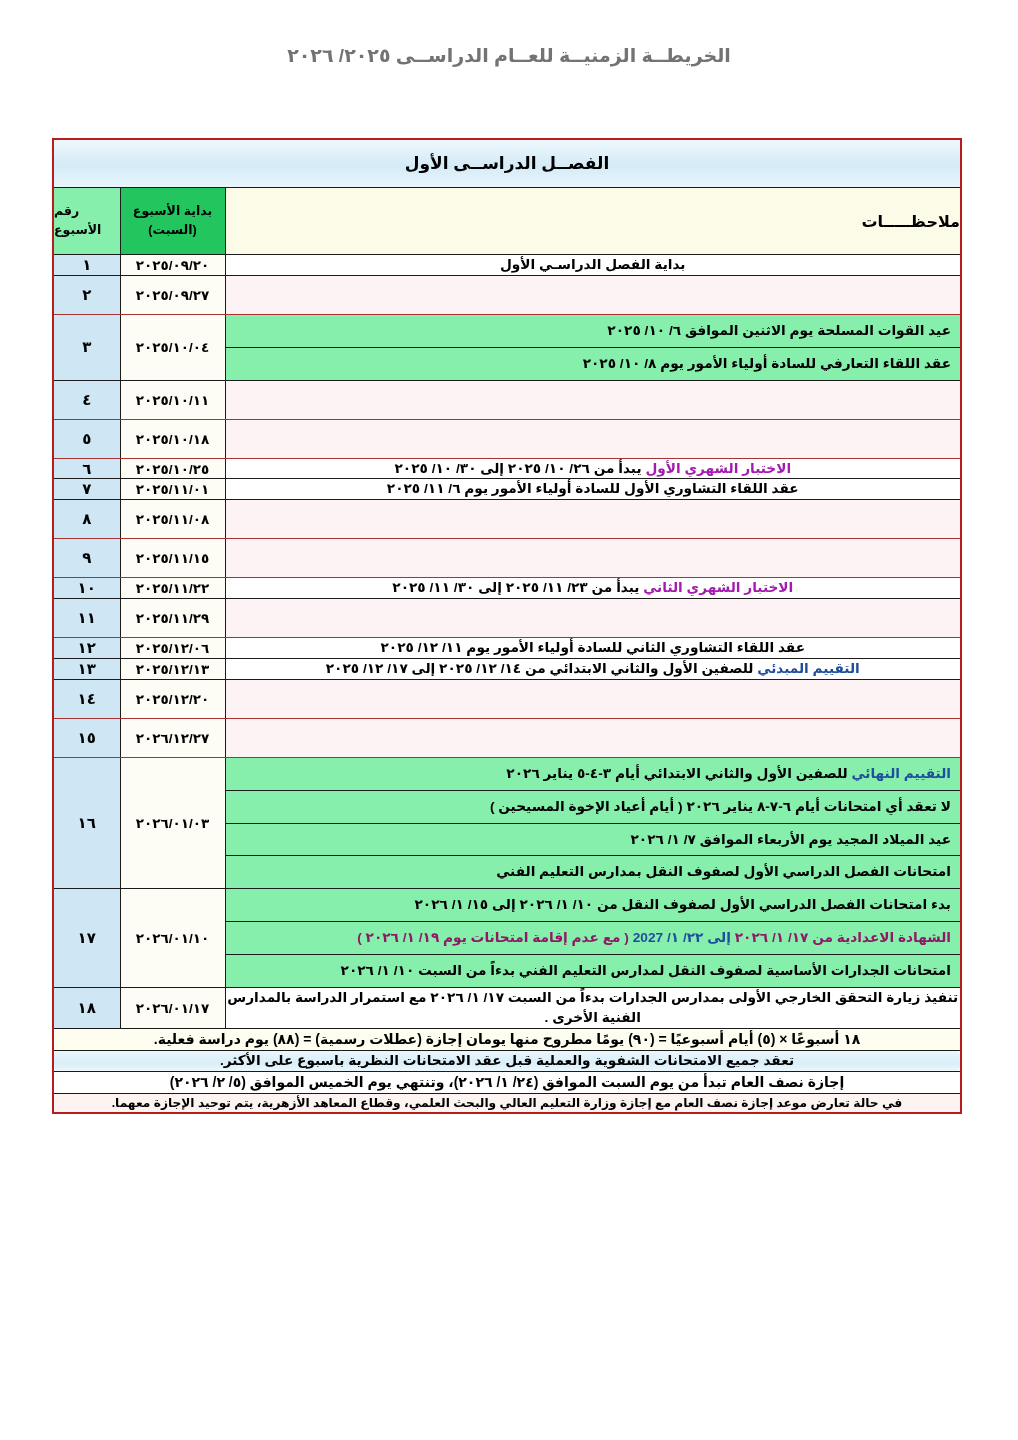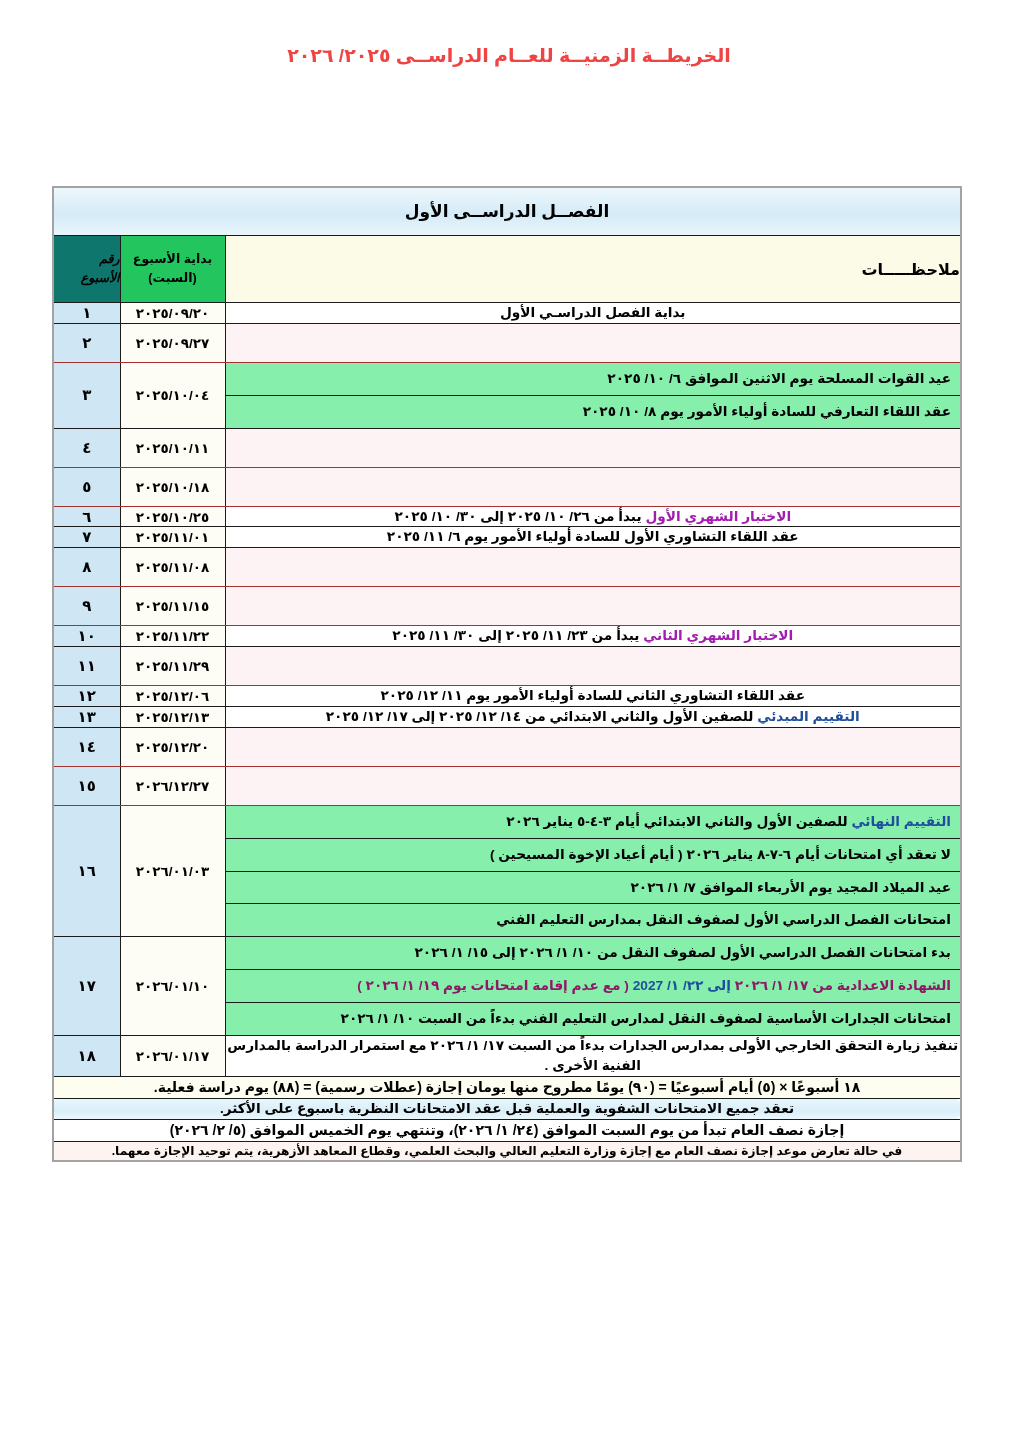"الخريطــة الزمنيــة للعــام الدراســى" .doc-title { color: #ef4444 -> #737373 }
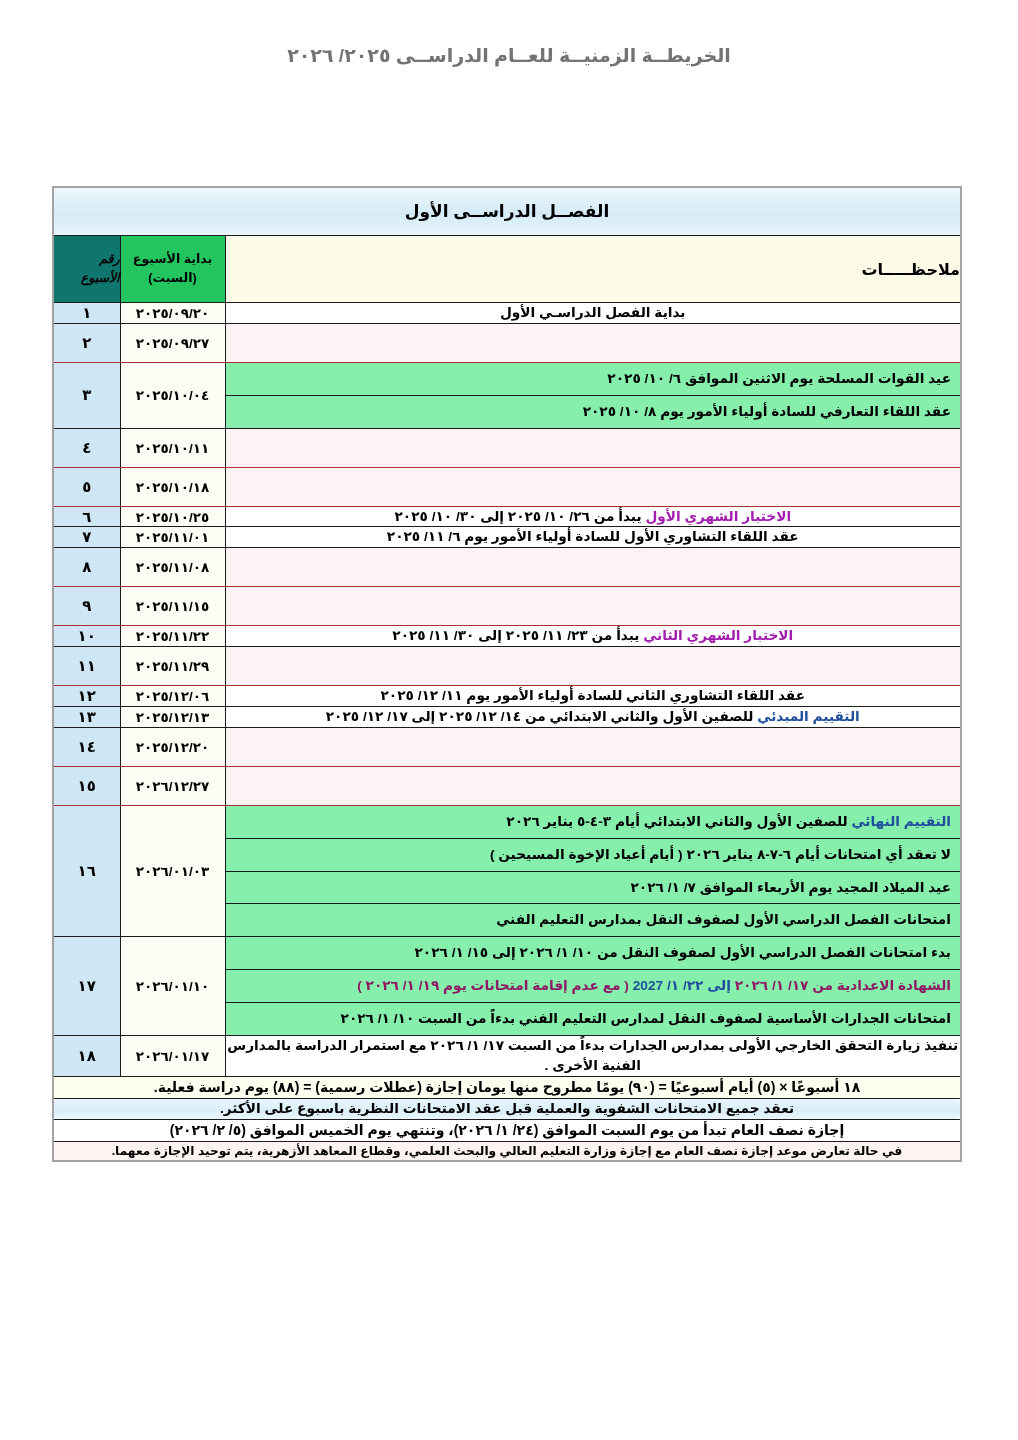"الفصــل الدراســى الأول" table.cal { border: 2px solid #a3a3a3 -> 2px solid #b91c1c; margin-top: 48px -> none }
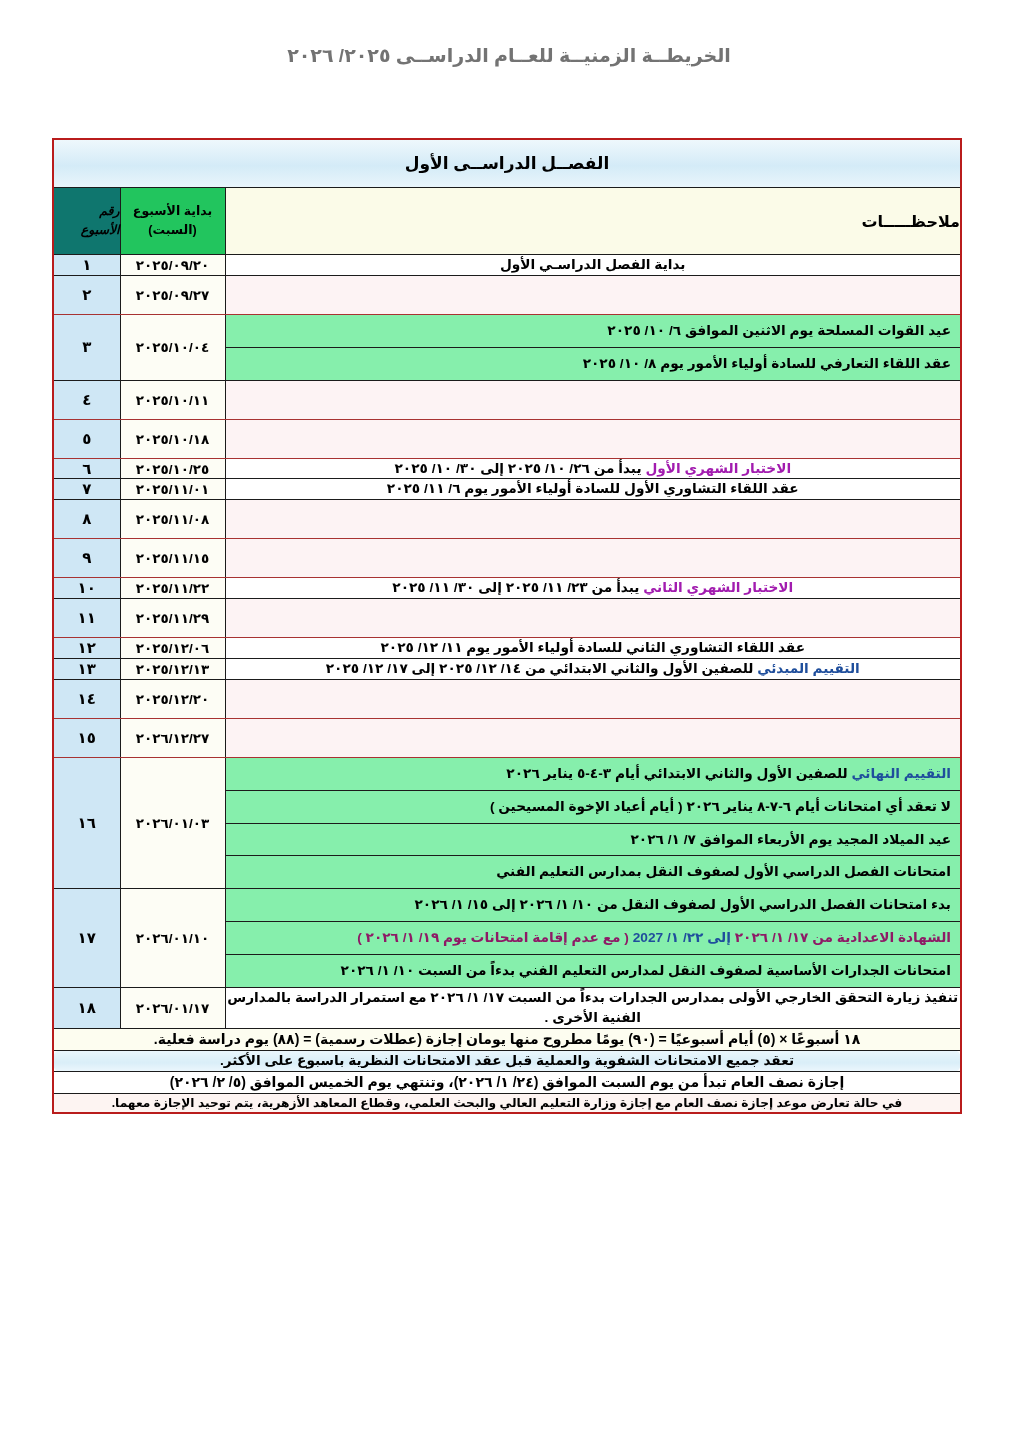"رقم" .hdr-num { background: #0f766e -> #86efac; font-style: italic -> none; text-align: right -> left }
